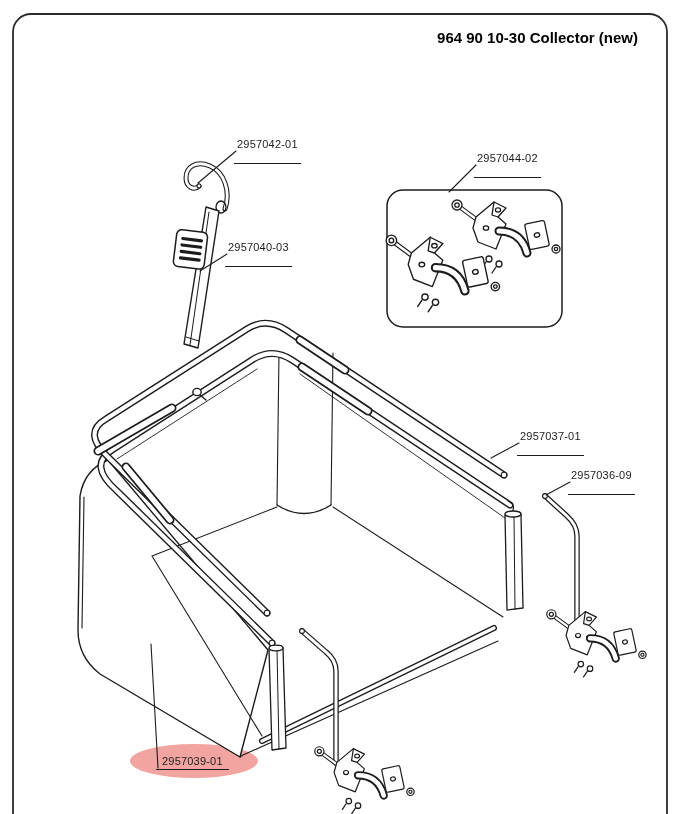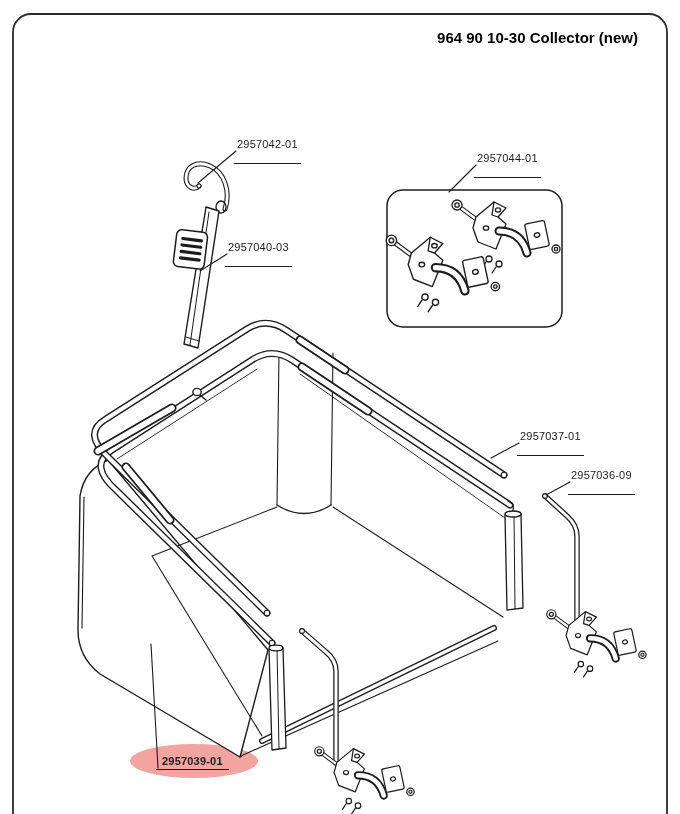"2957044-01" div.plabel { text: 2957044-01 -> 2957044-02 }
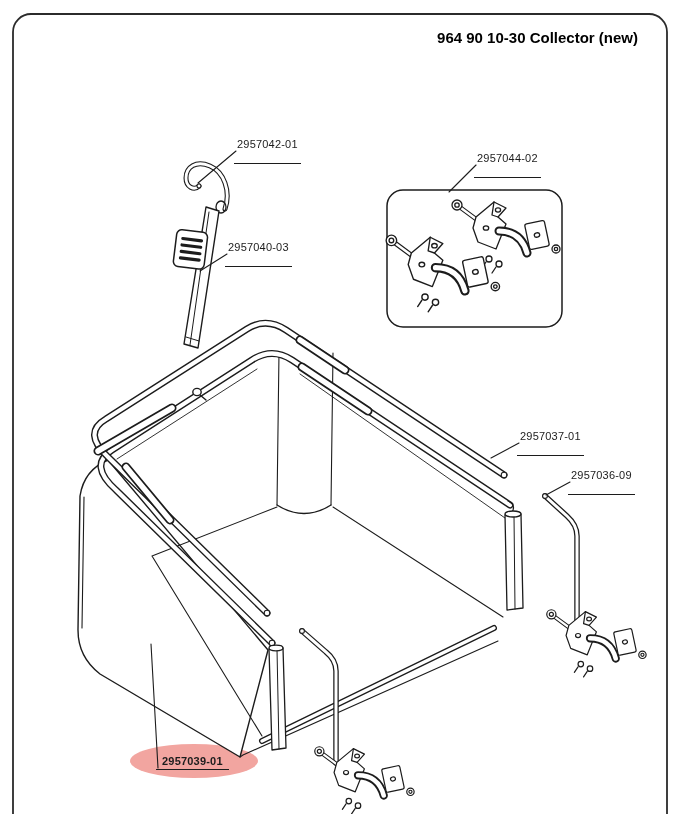"2957039-01" .plabel.wide { font-weight: bold -> none }
